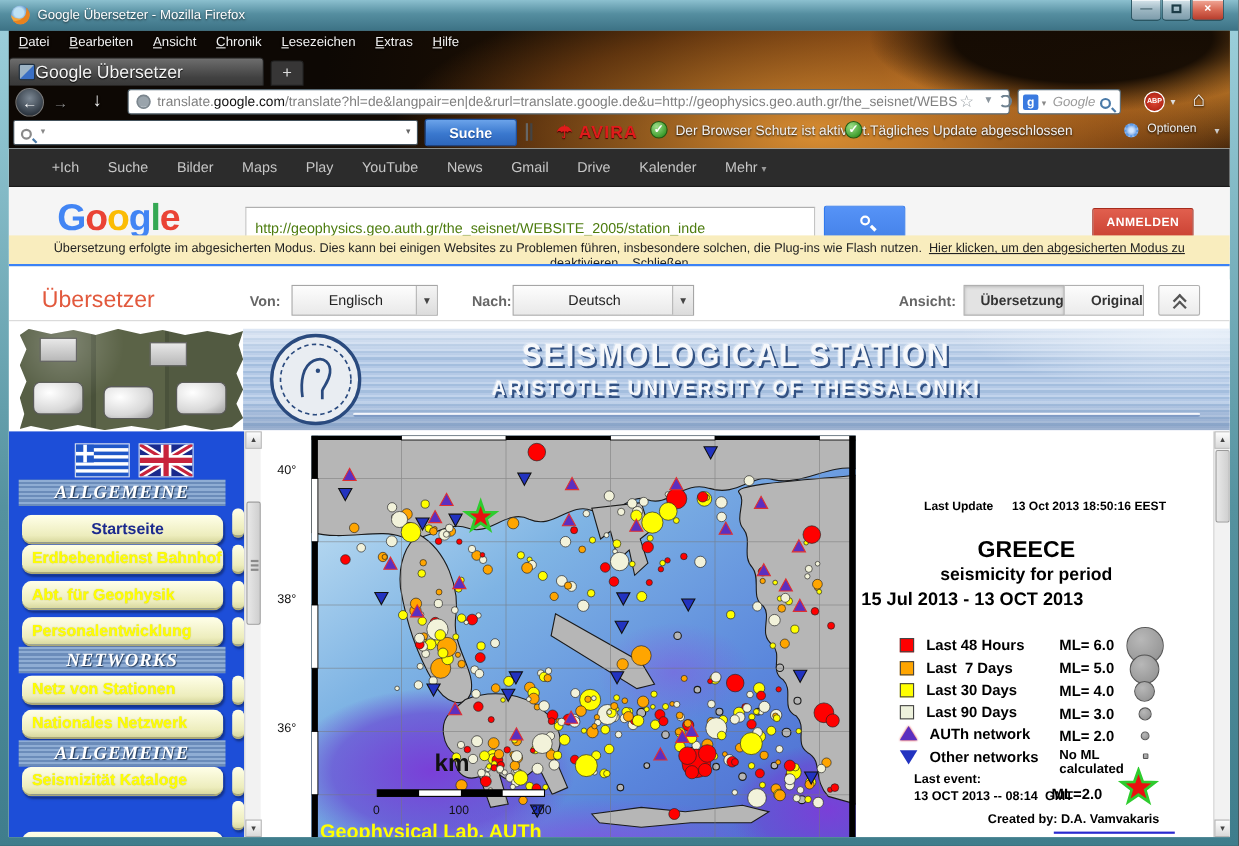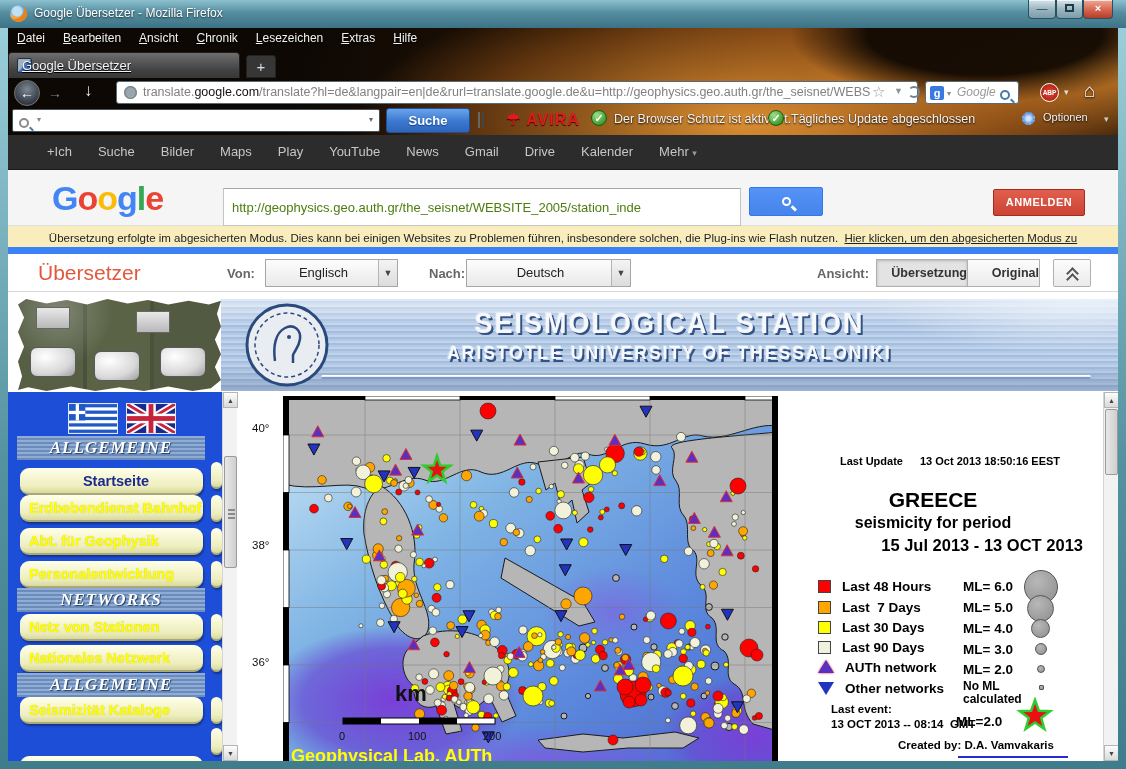"Google Übersetzer" #tablabel { font-size: 13px -> 16px; left: 13px -> 23px; text-decoration: underline -> none }
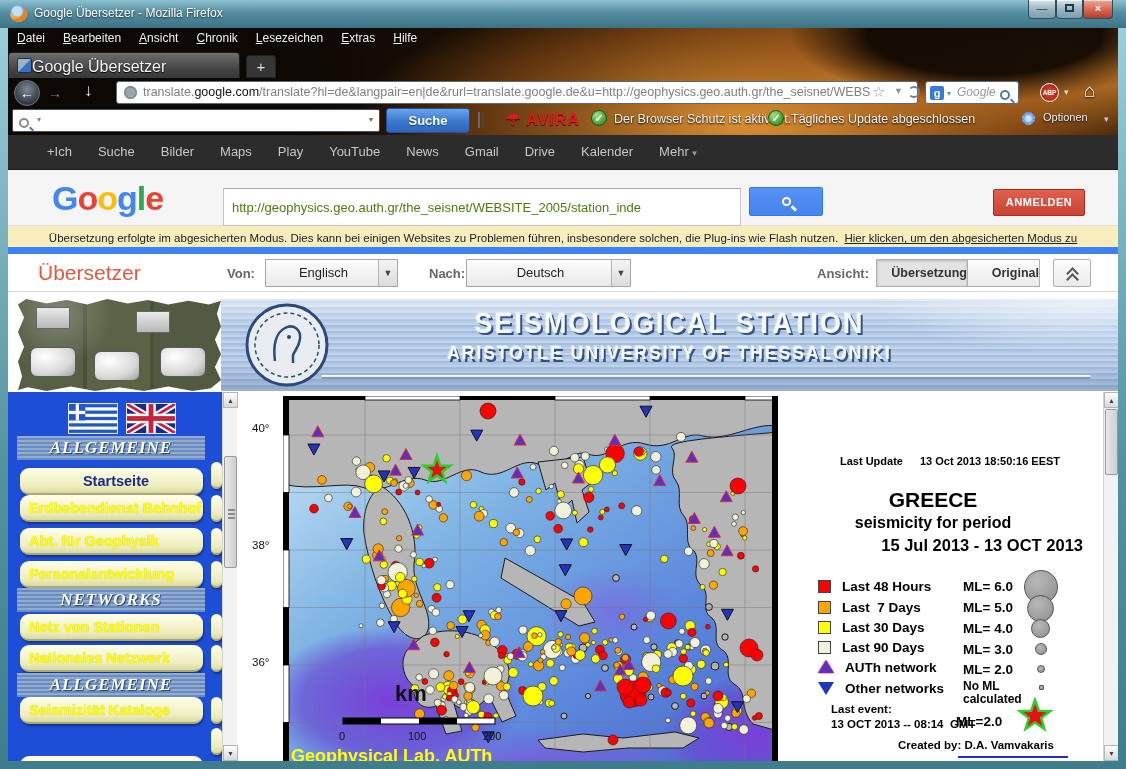"Übersetzung erfolgte im abgesicherten" #notice { border-bottom: 7px solid #3b82f6 -> 2px solid #3b82f6; top: 91px -> 79px }
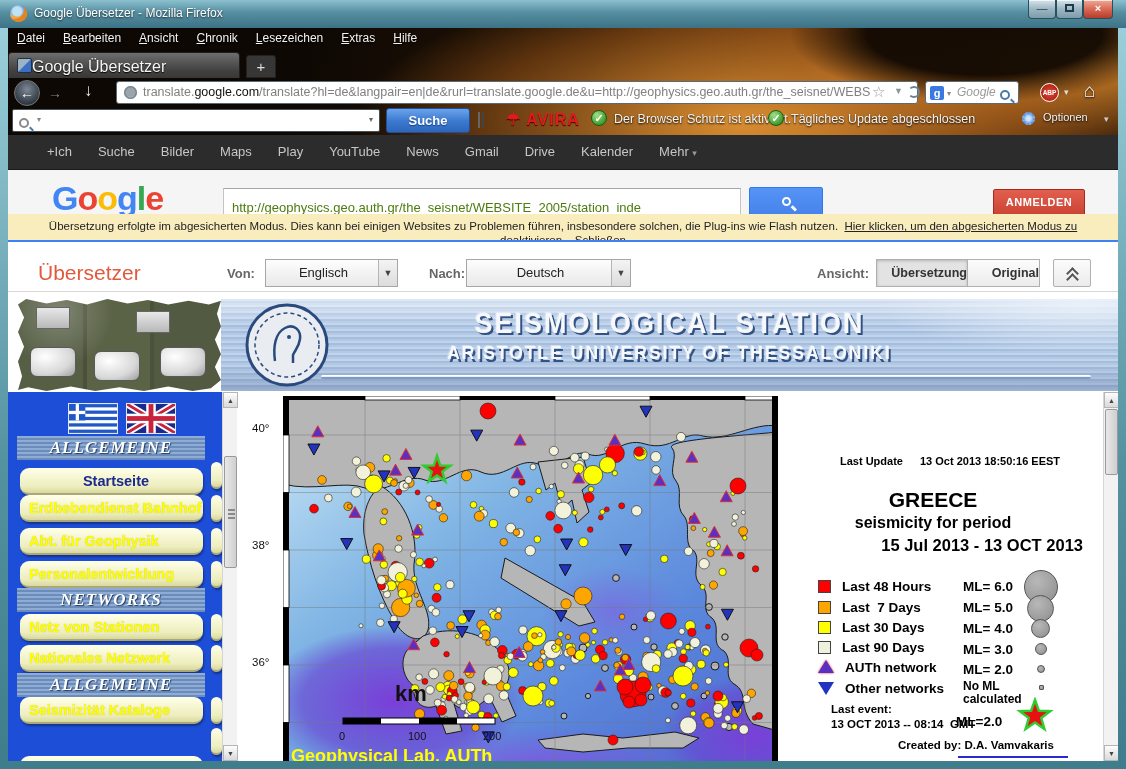"15 Jul 2013 - 13" div.abs { text-align: right -> left }
